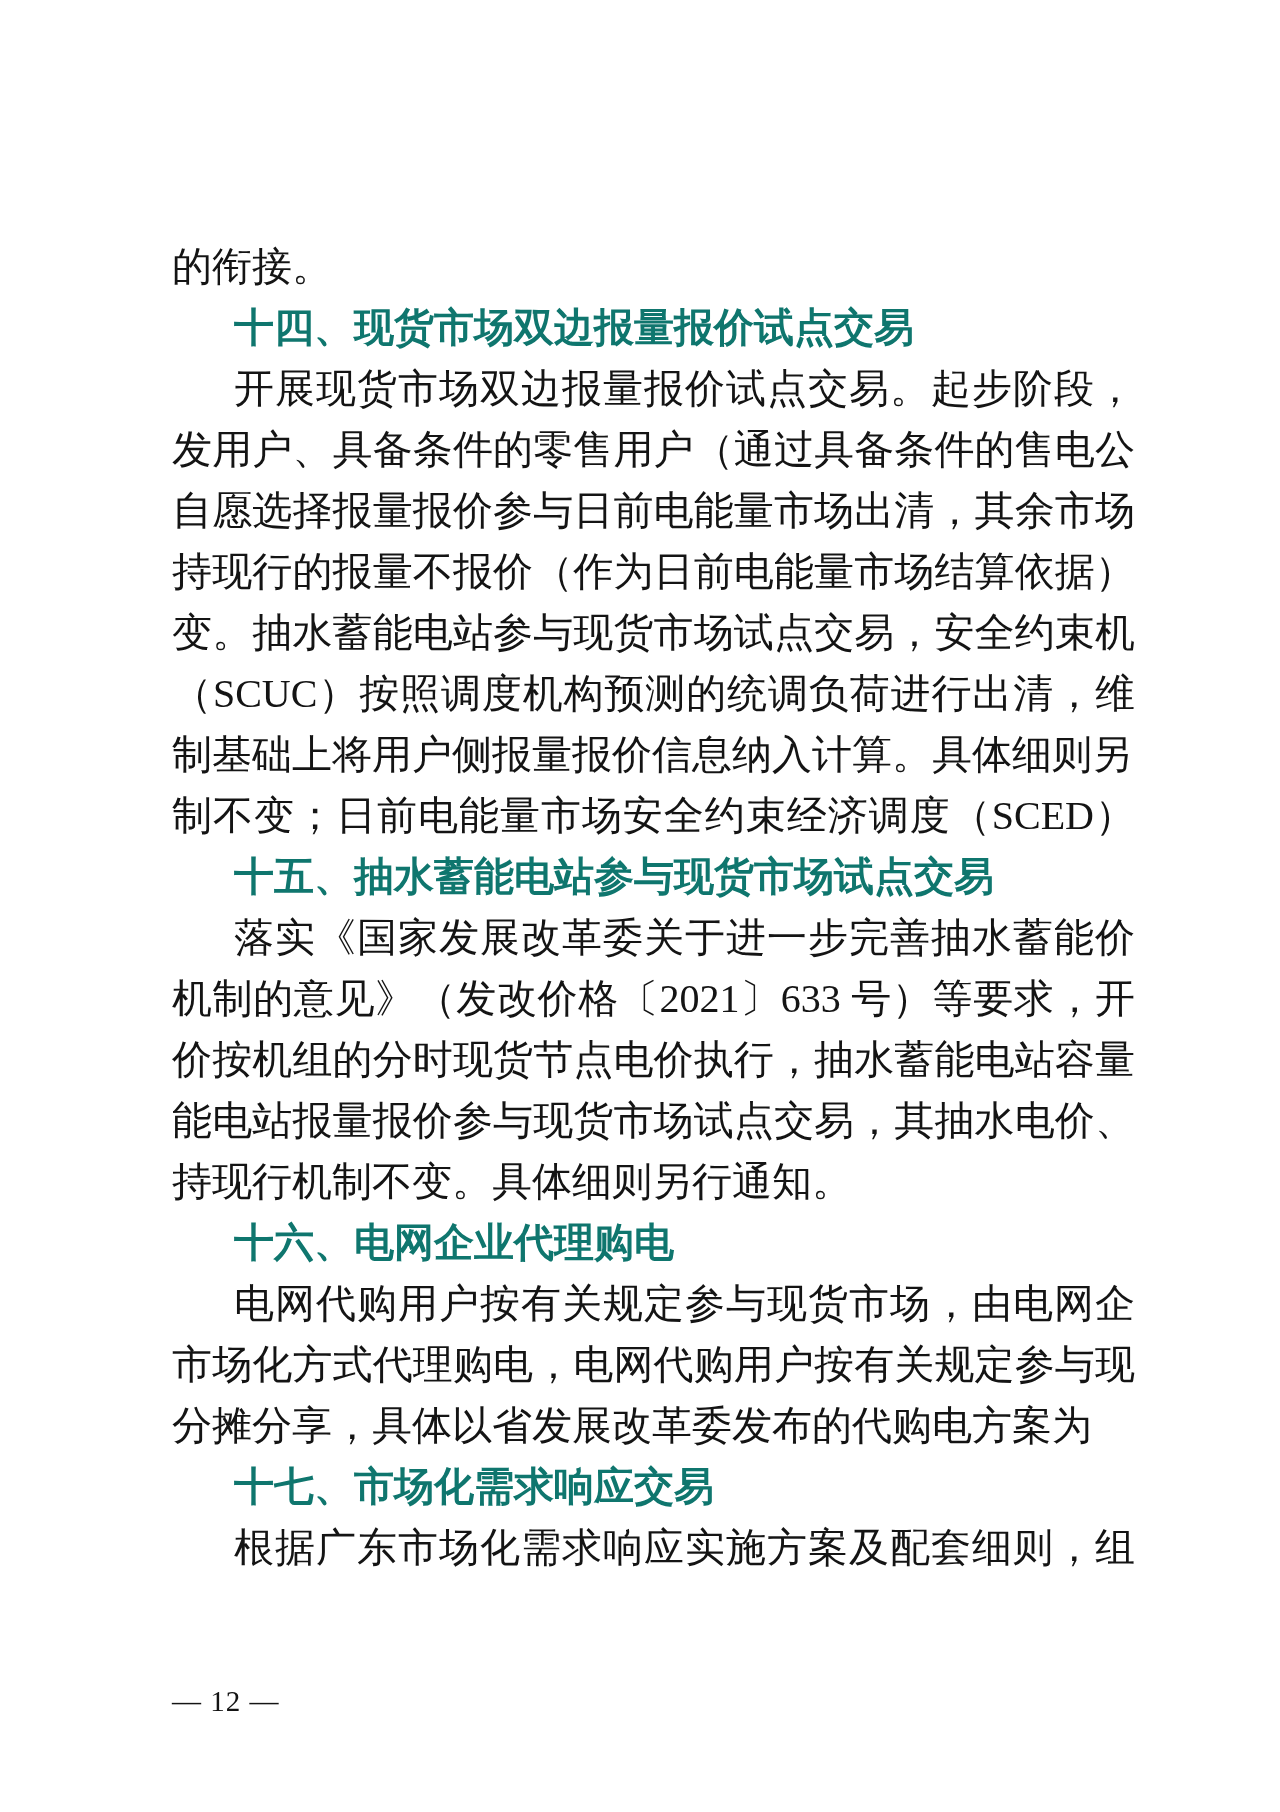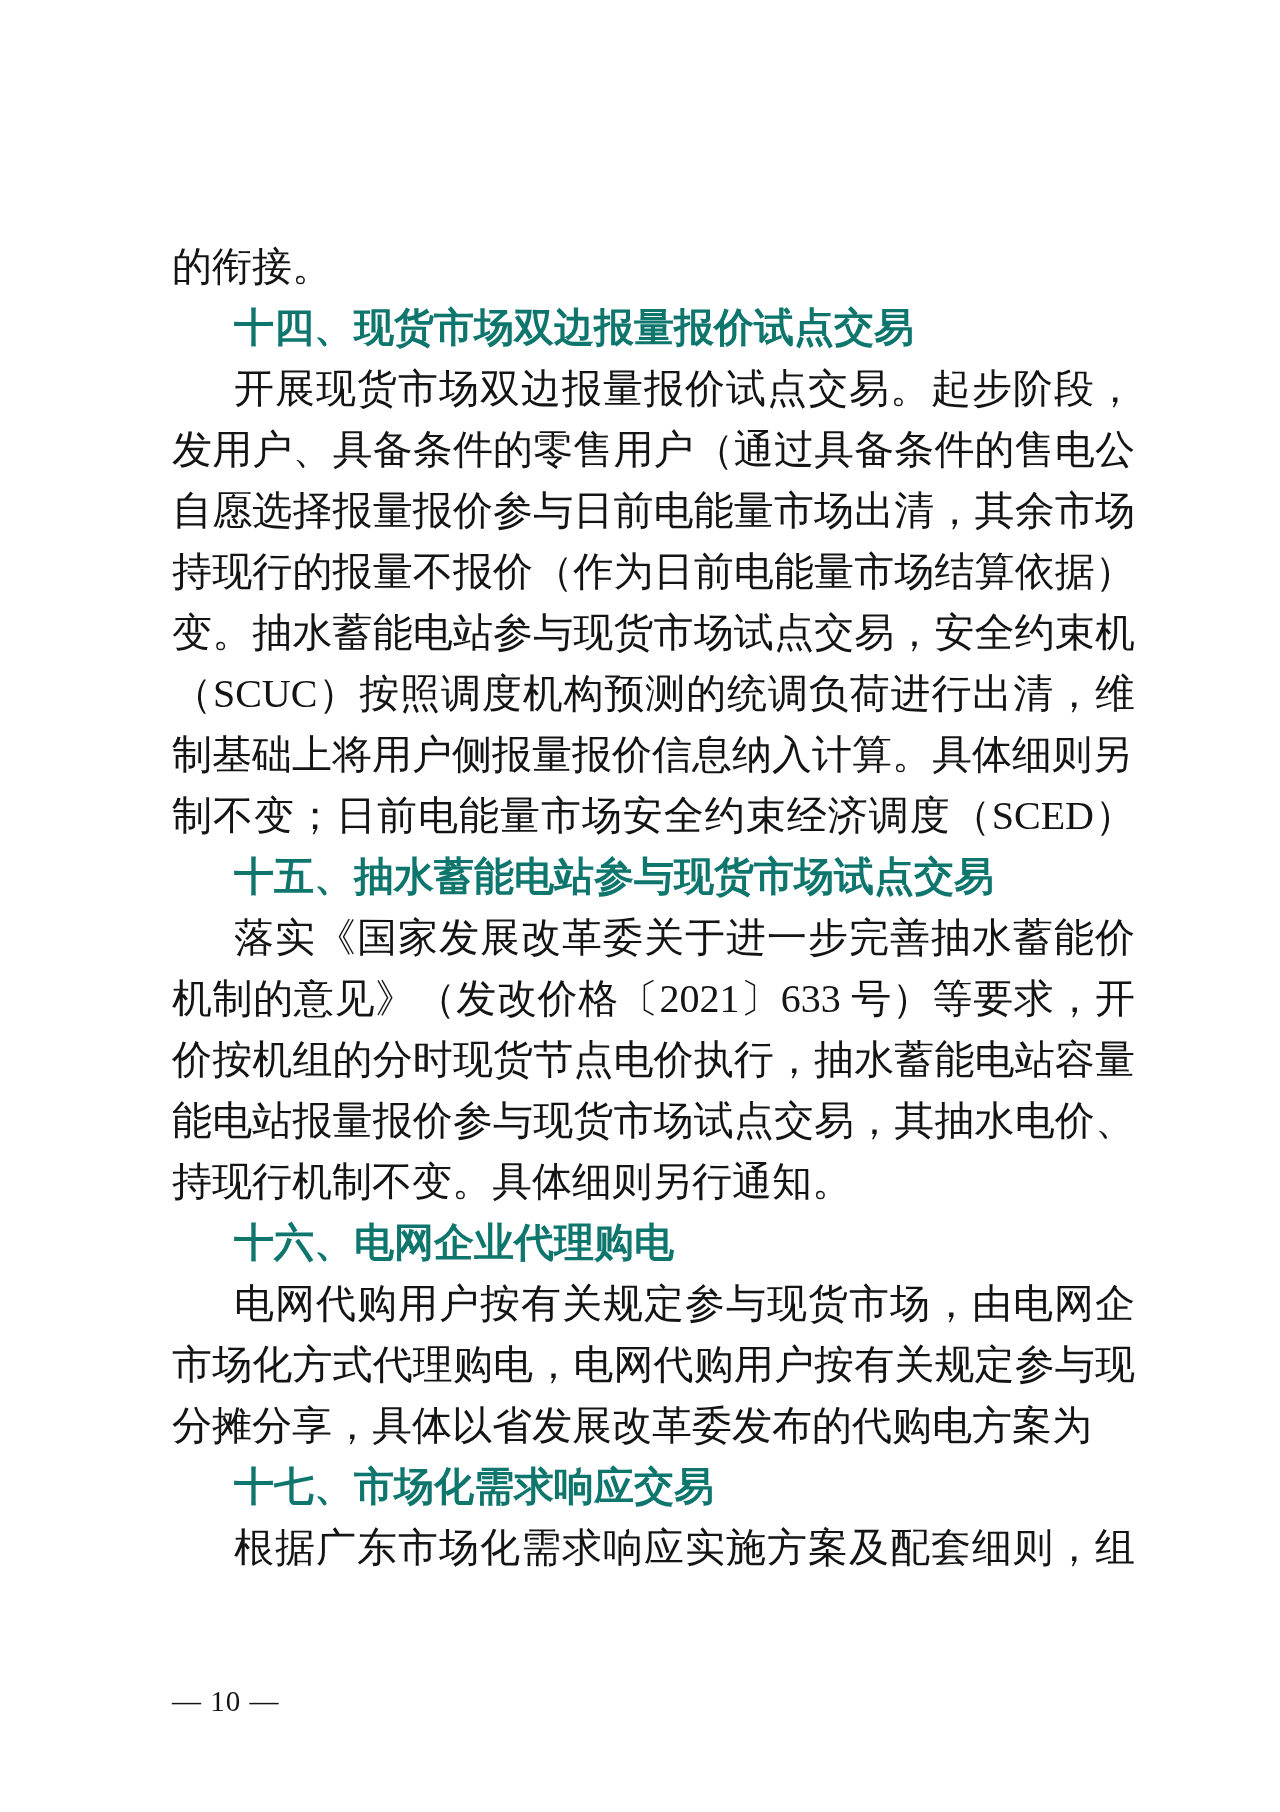"— 10 —" span { text: 10 -> 12 }
